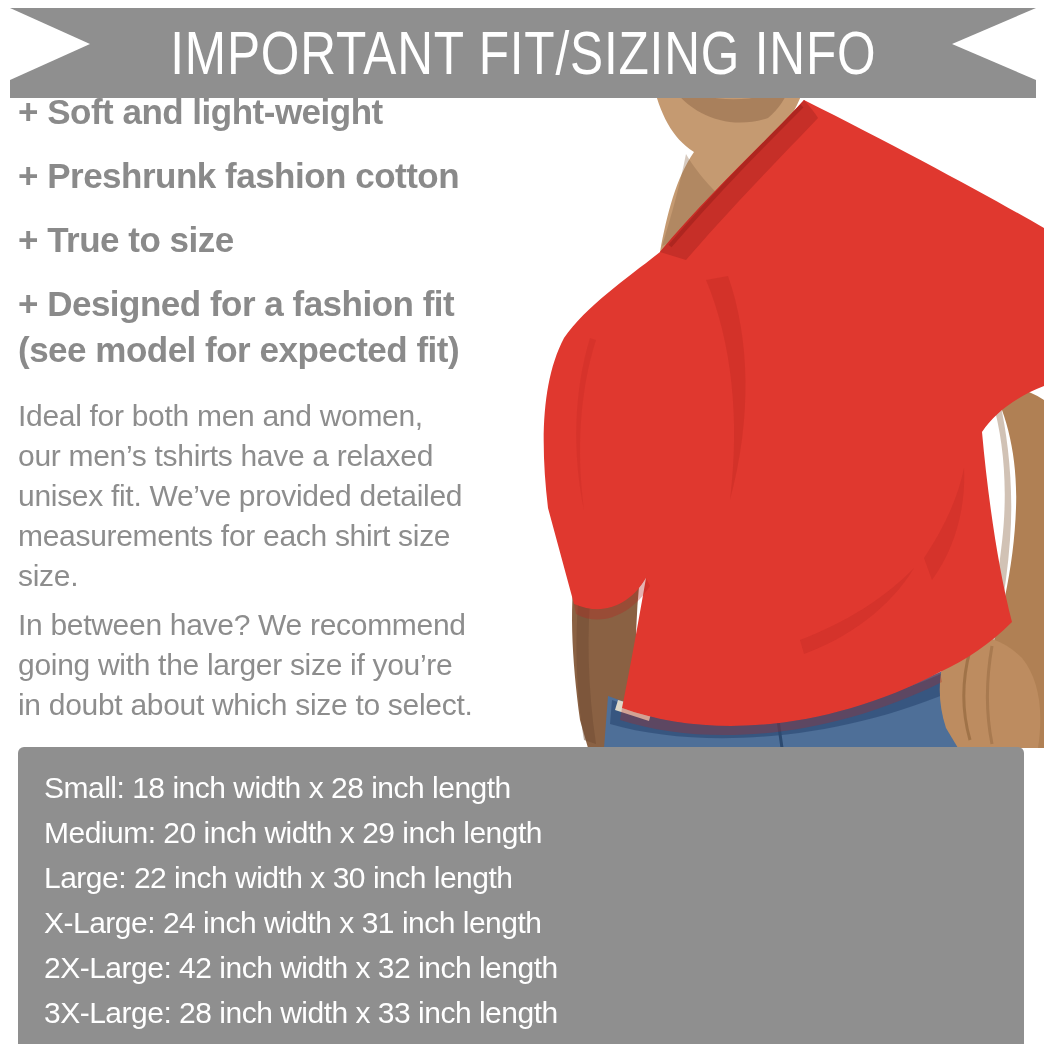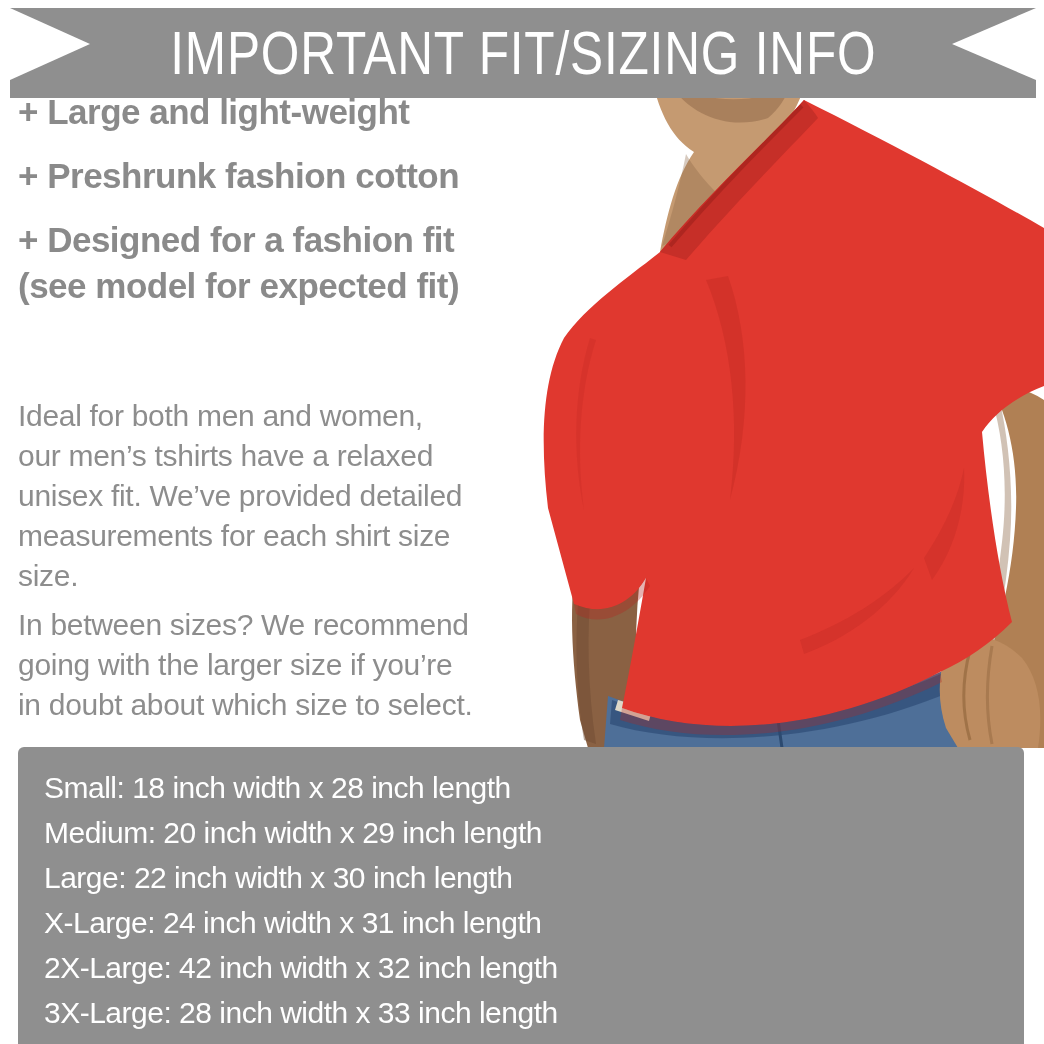"+ Large and light-weight" div.feature { text: Large -> Soft }
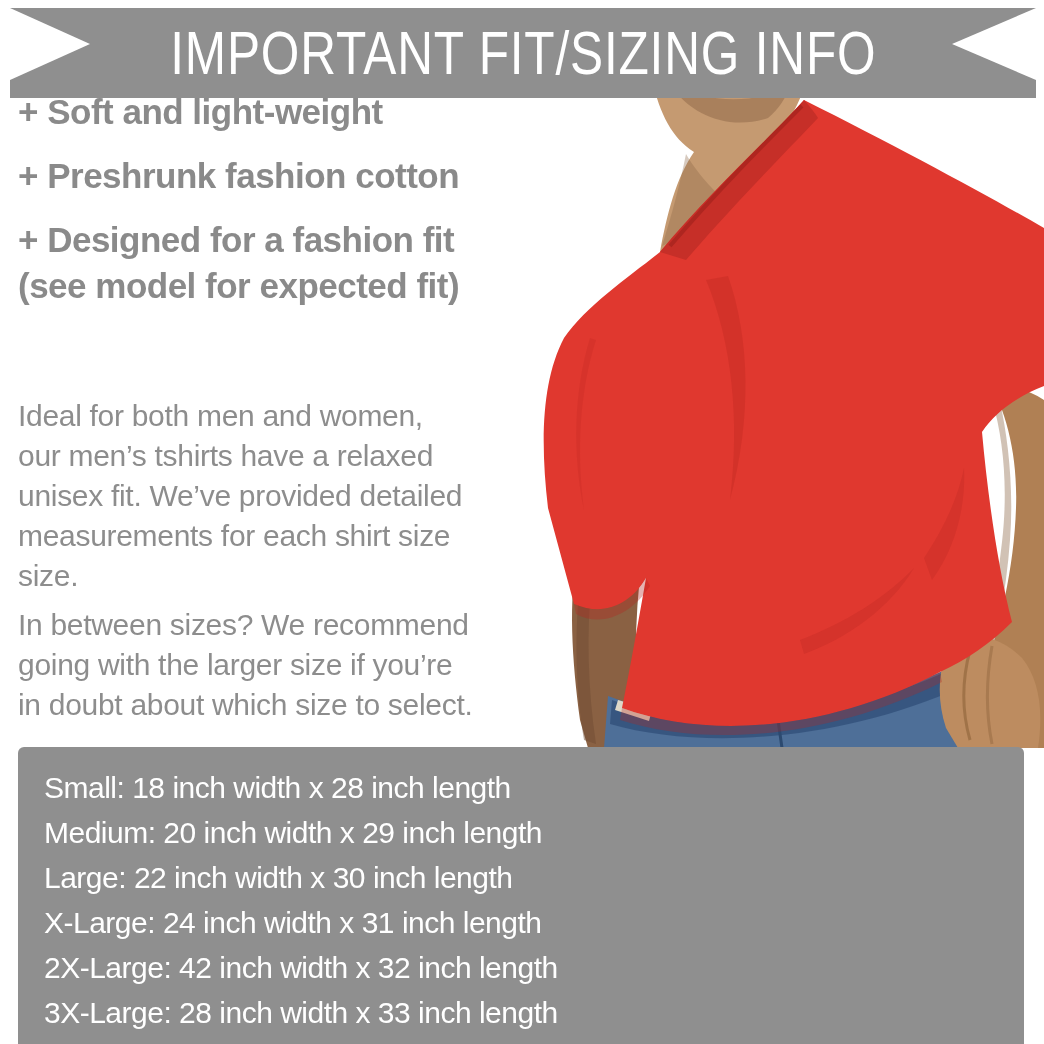"+ True to size" div.feature { html: none -> <div>+ True to size</div> }
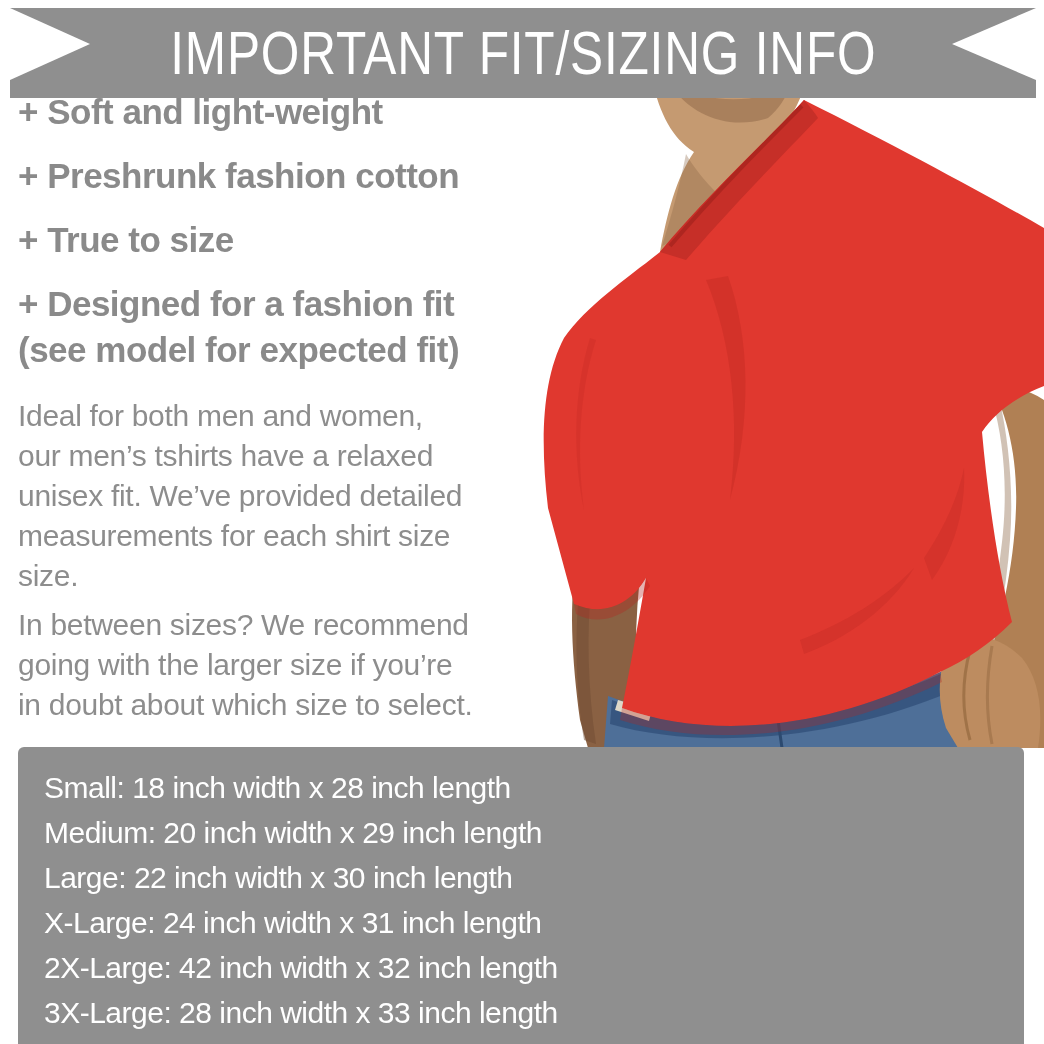"In between sizes? We recommend" div.para-line { text: sizes -> have }
